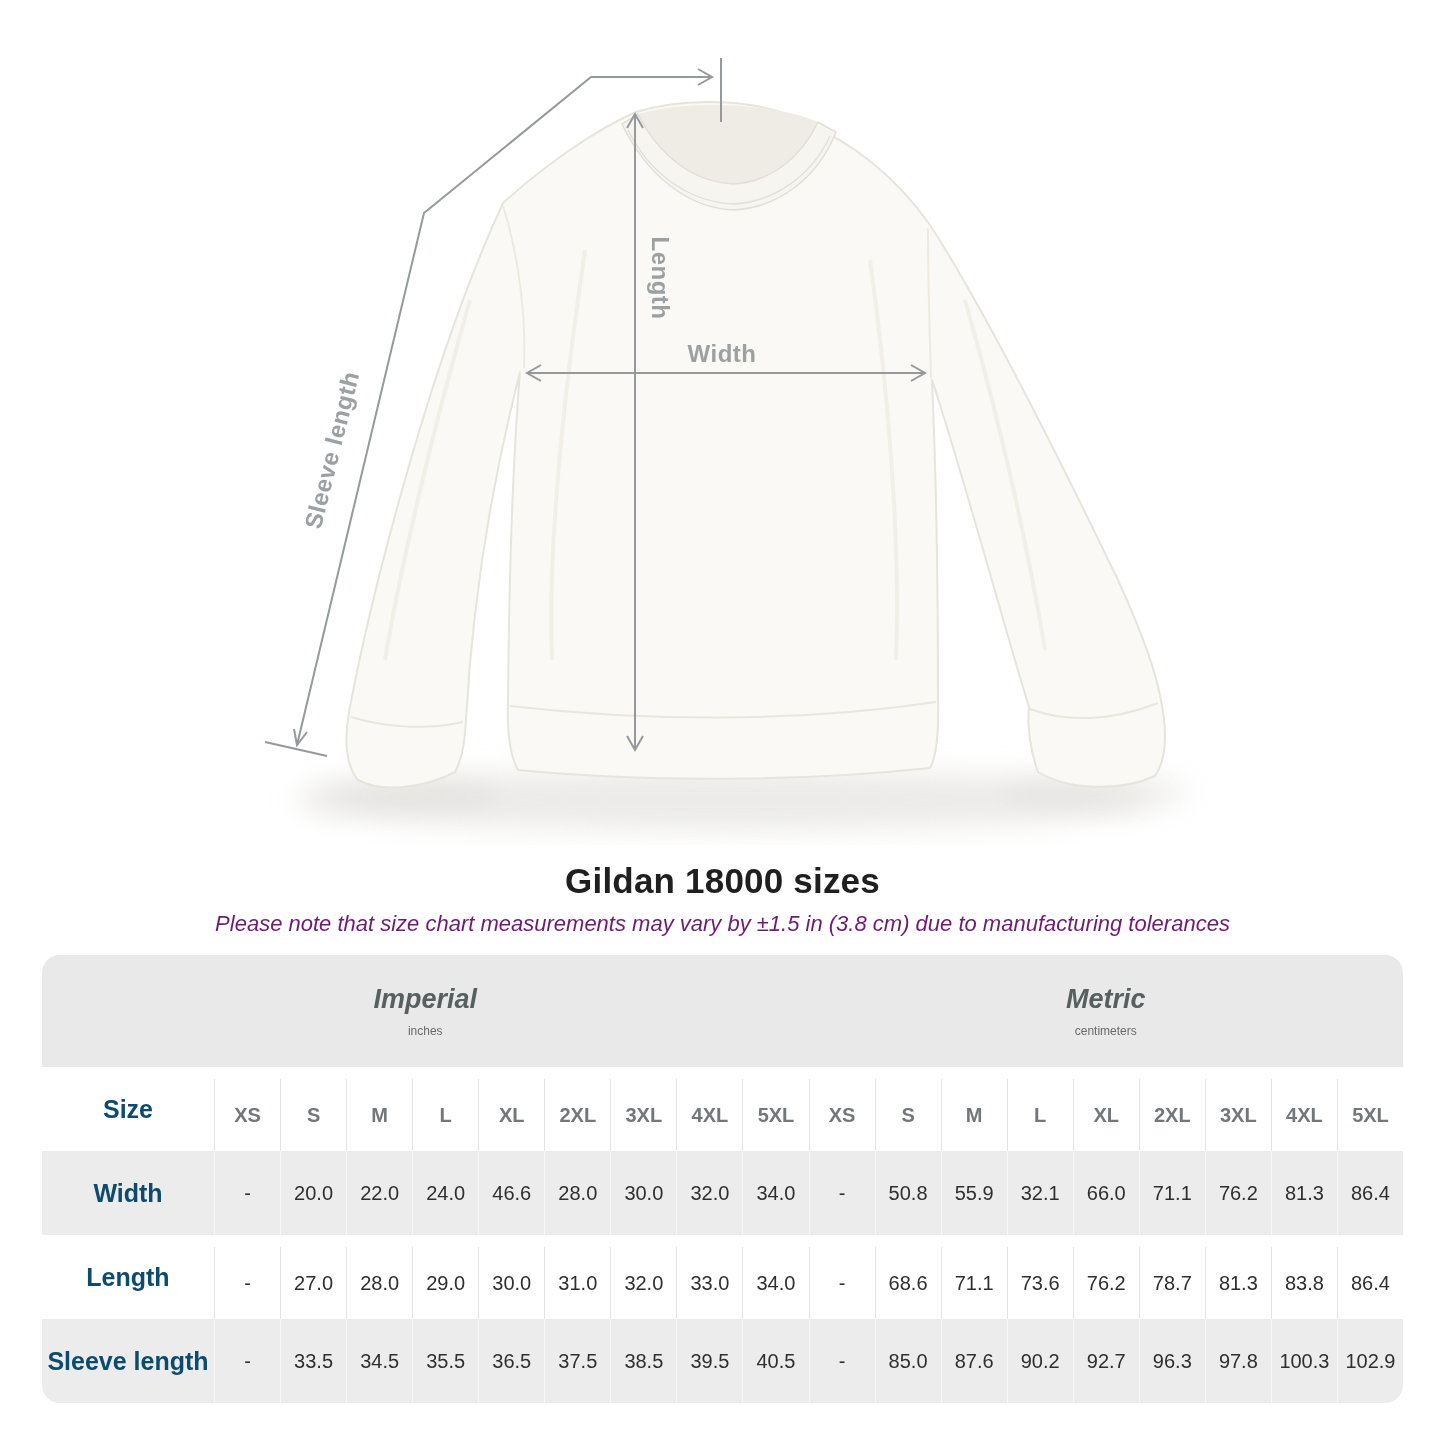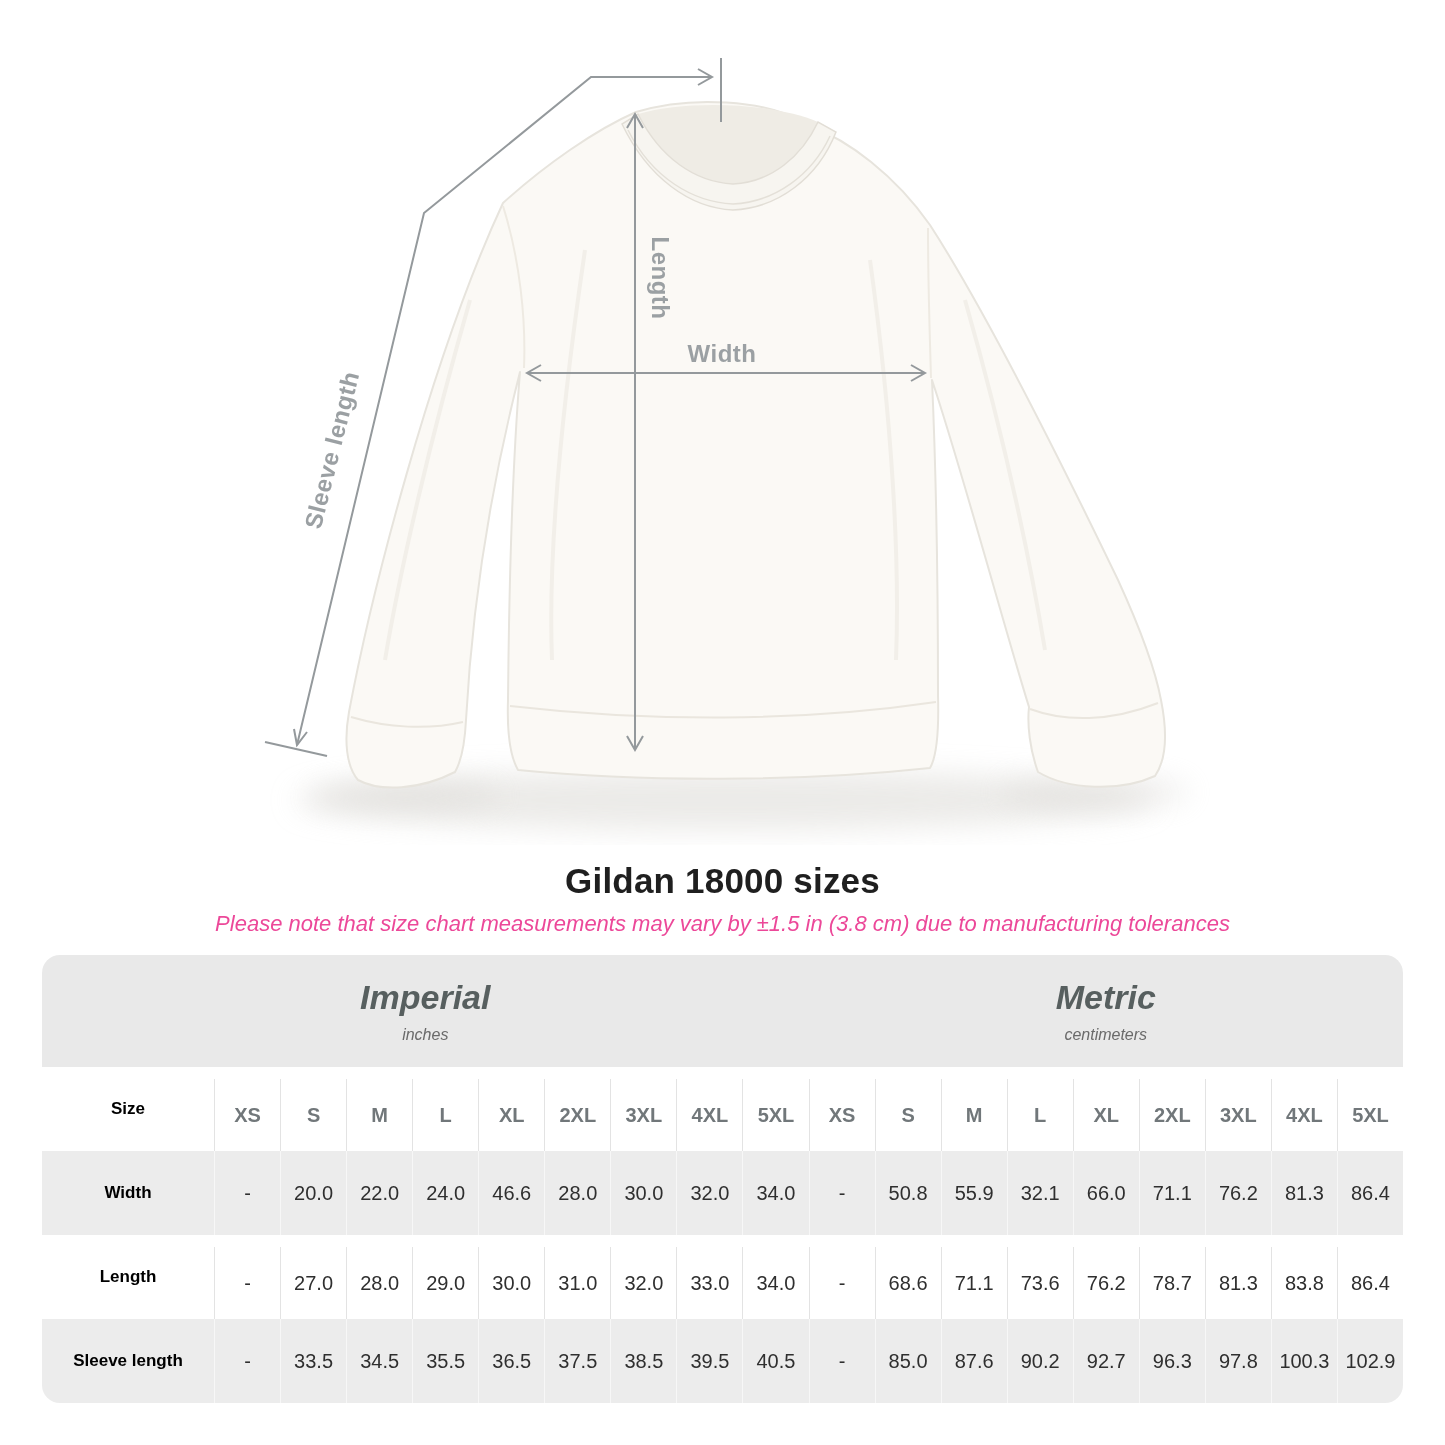"Please note that size chart" .page-note { color: #ec4899 -> #701a75 }
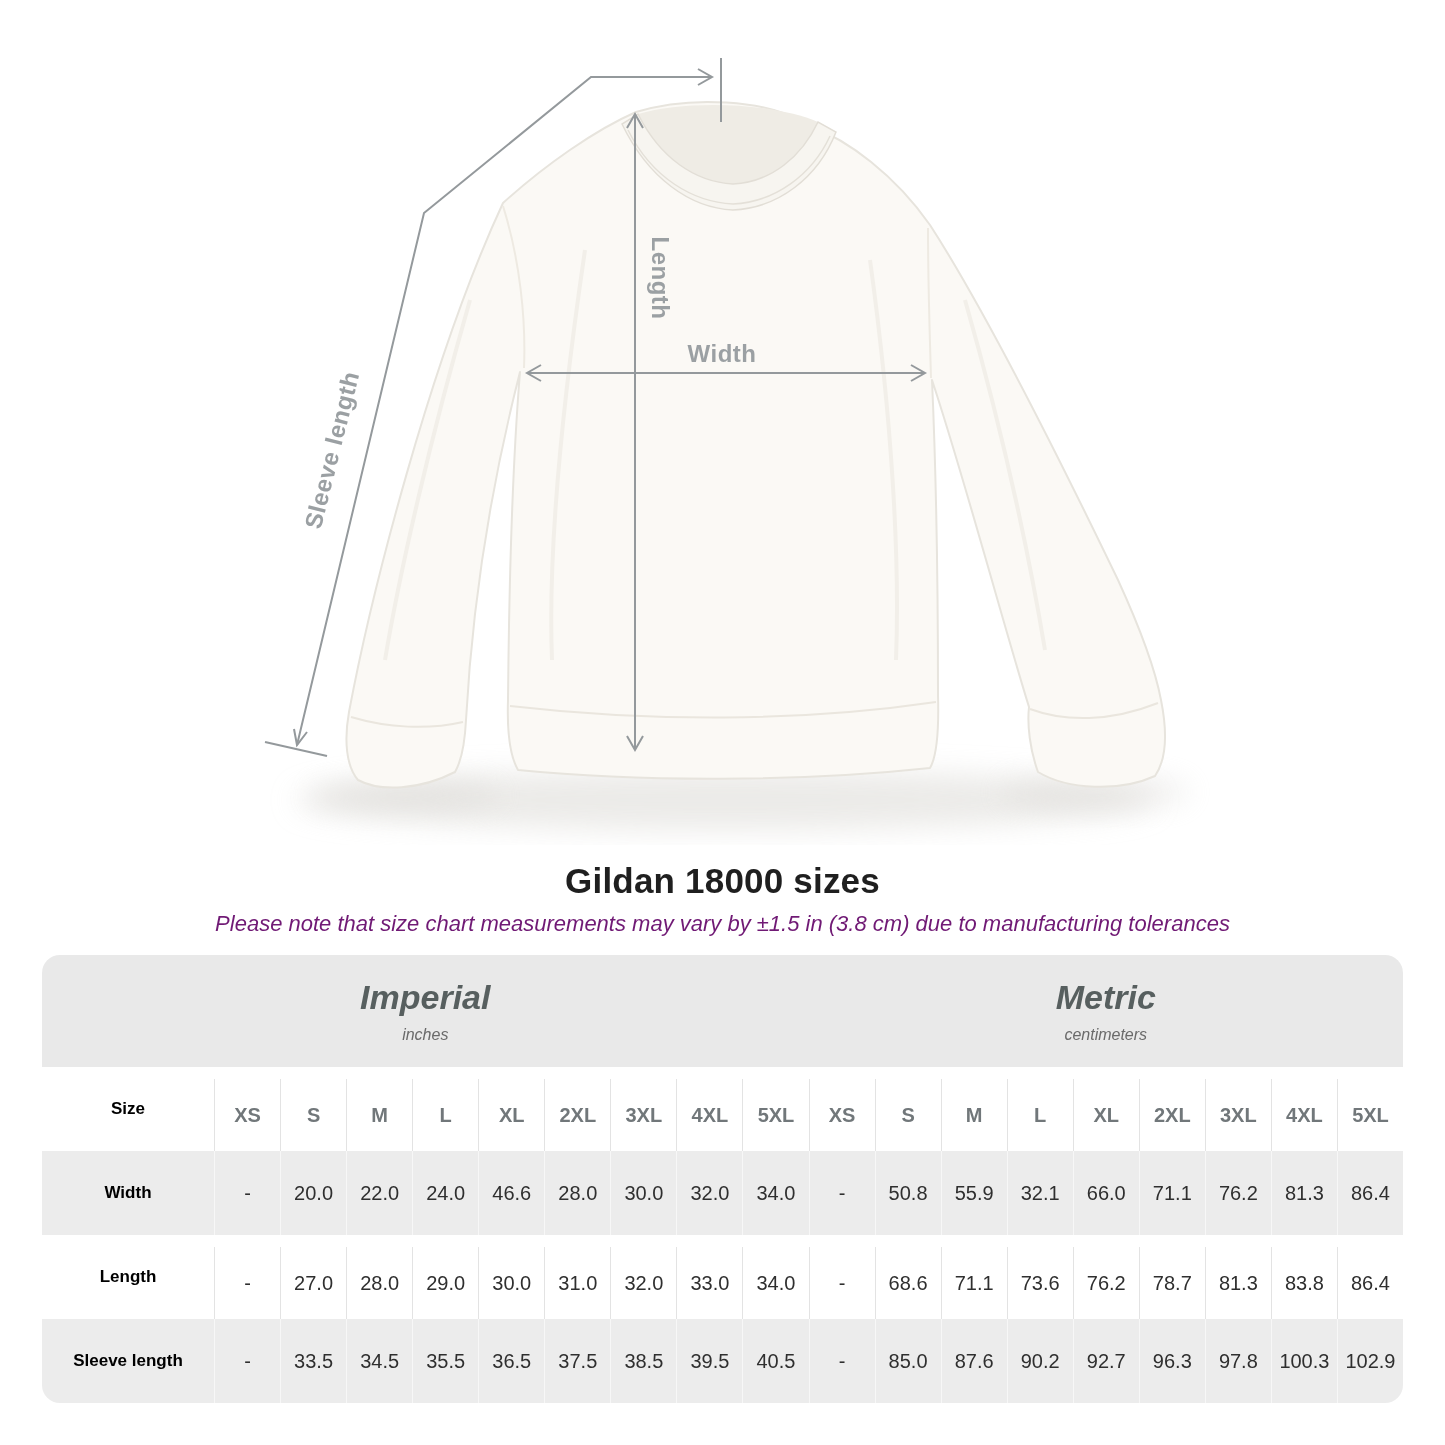"Imperial" .group-name { font-size: 34px -> 27px }
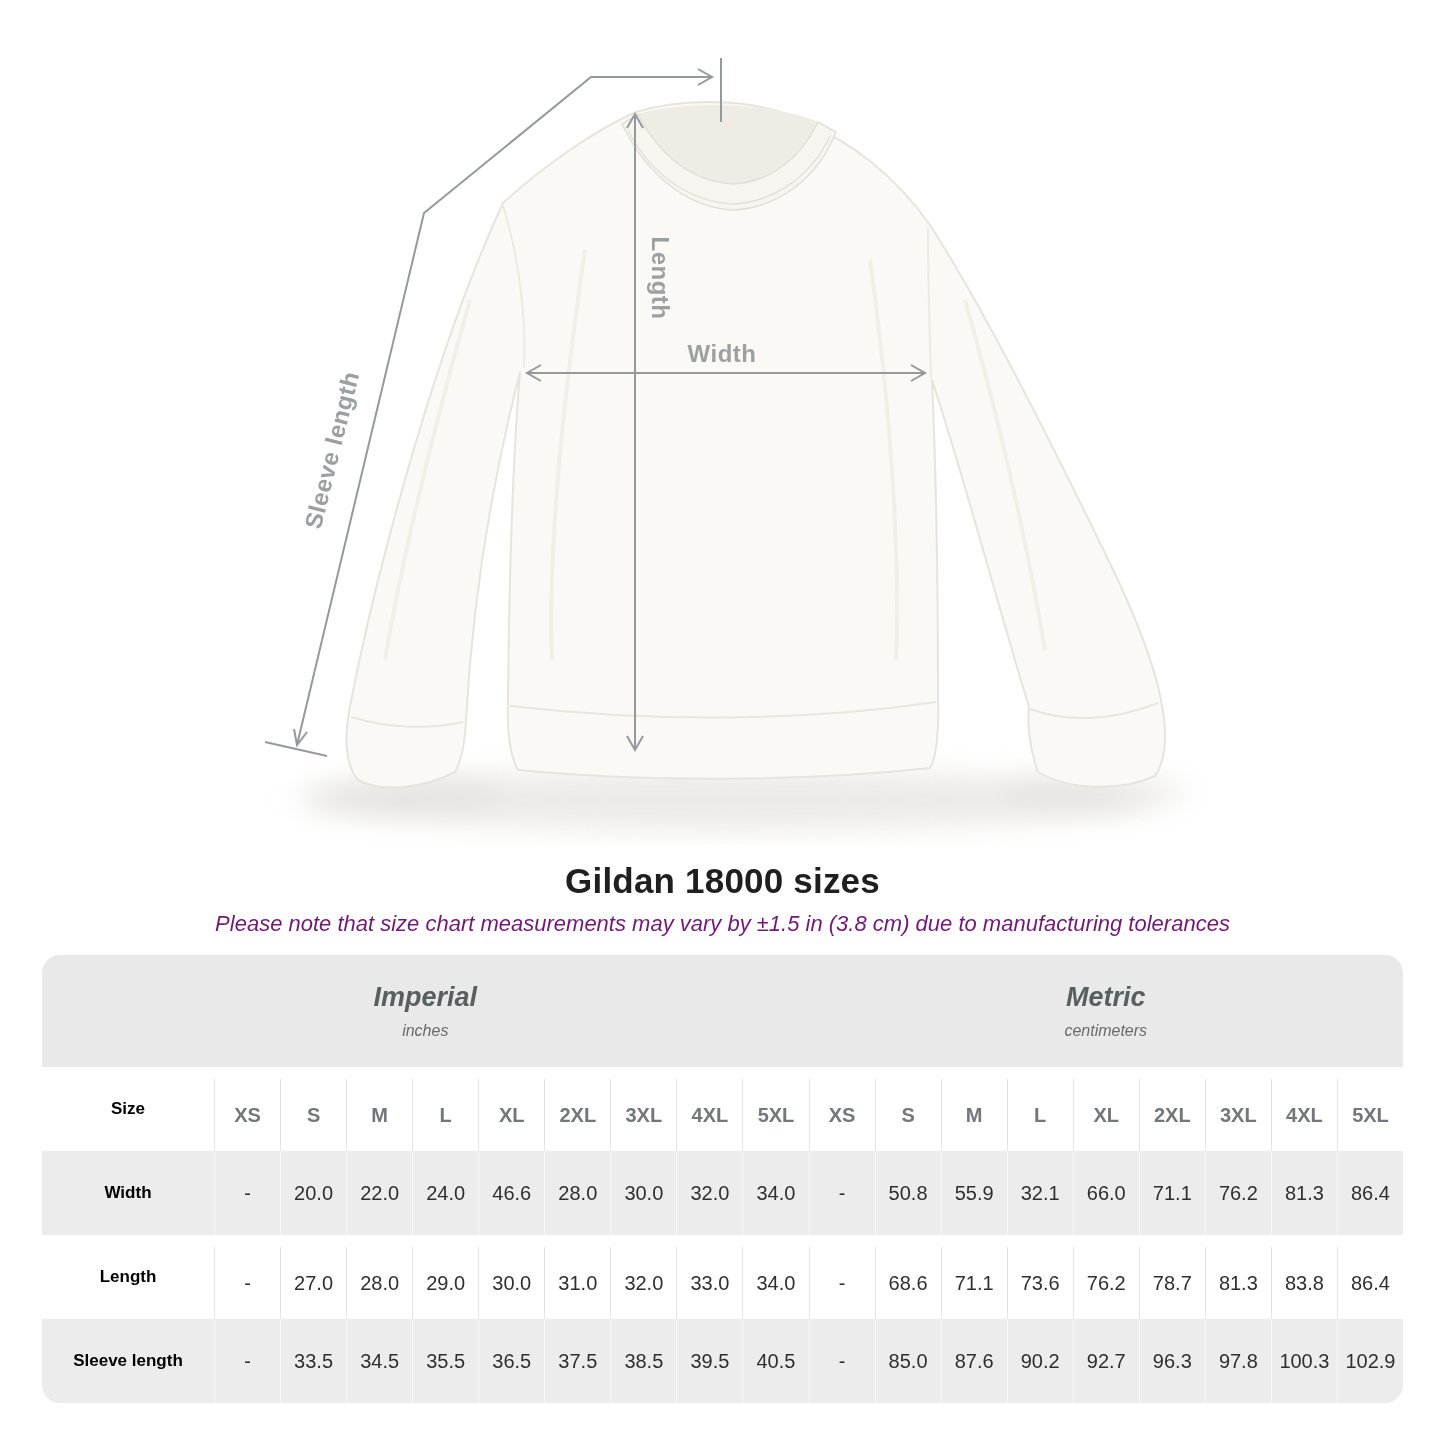"inches" .group-unit { font-size: 16px -> 12px; font-style: italic -> none }
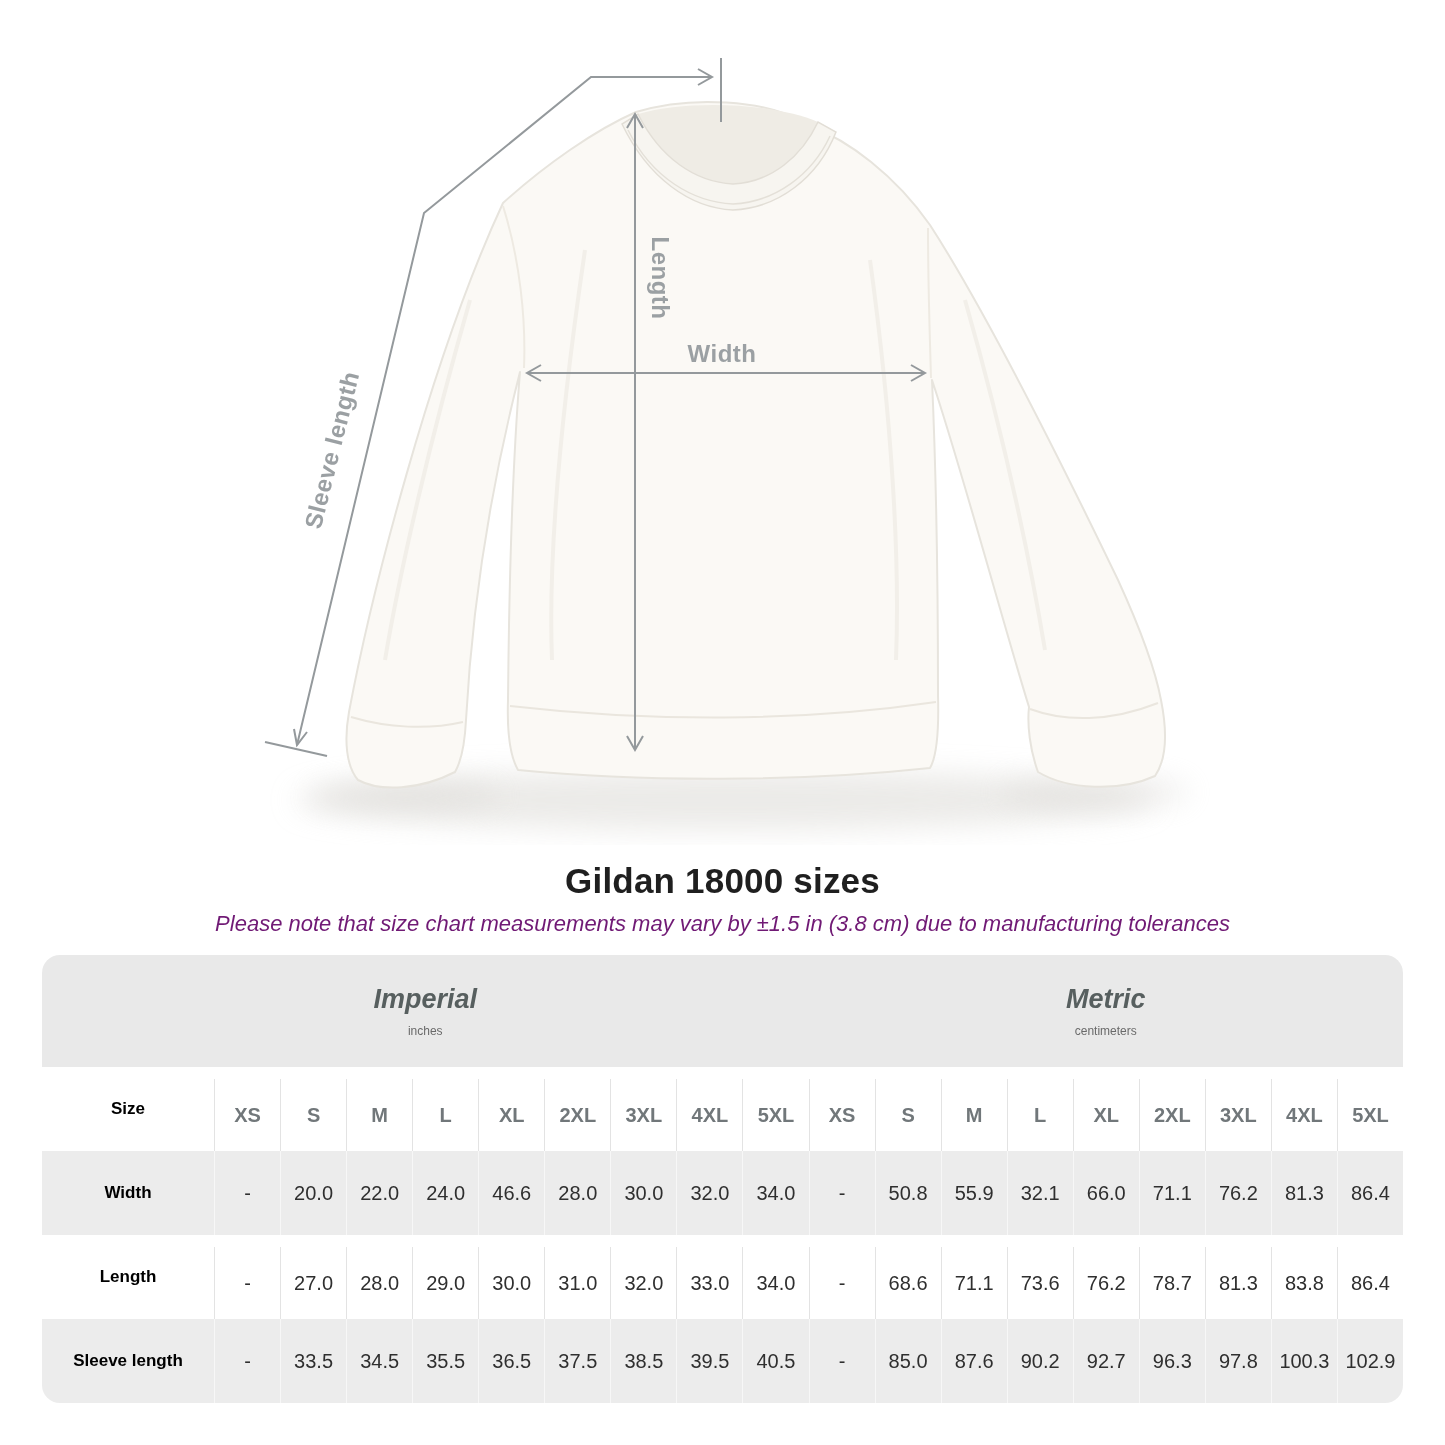"Size" .h-label,.r-label { color: #000000 -> #0c4a6e; font-size: 17px -> 25px }
